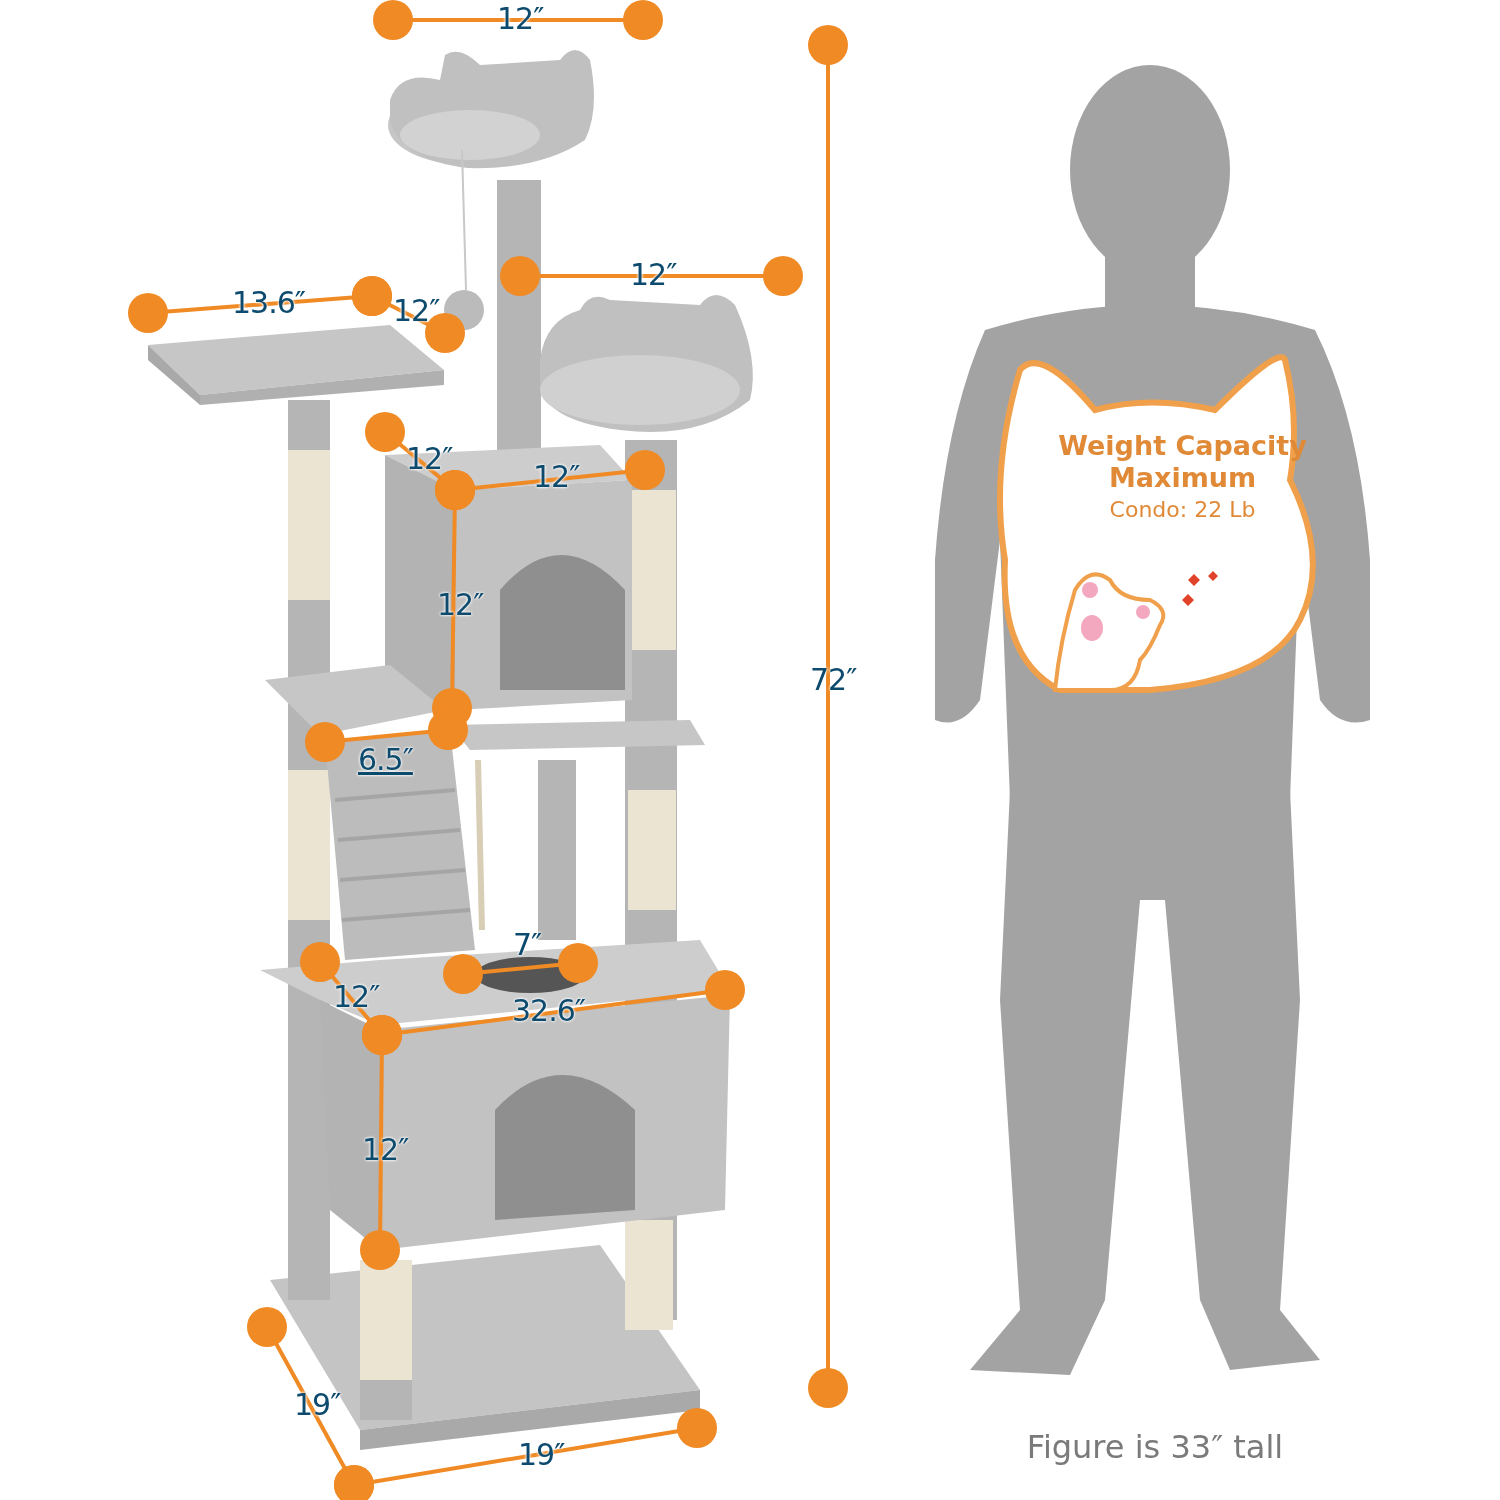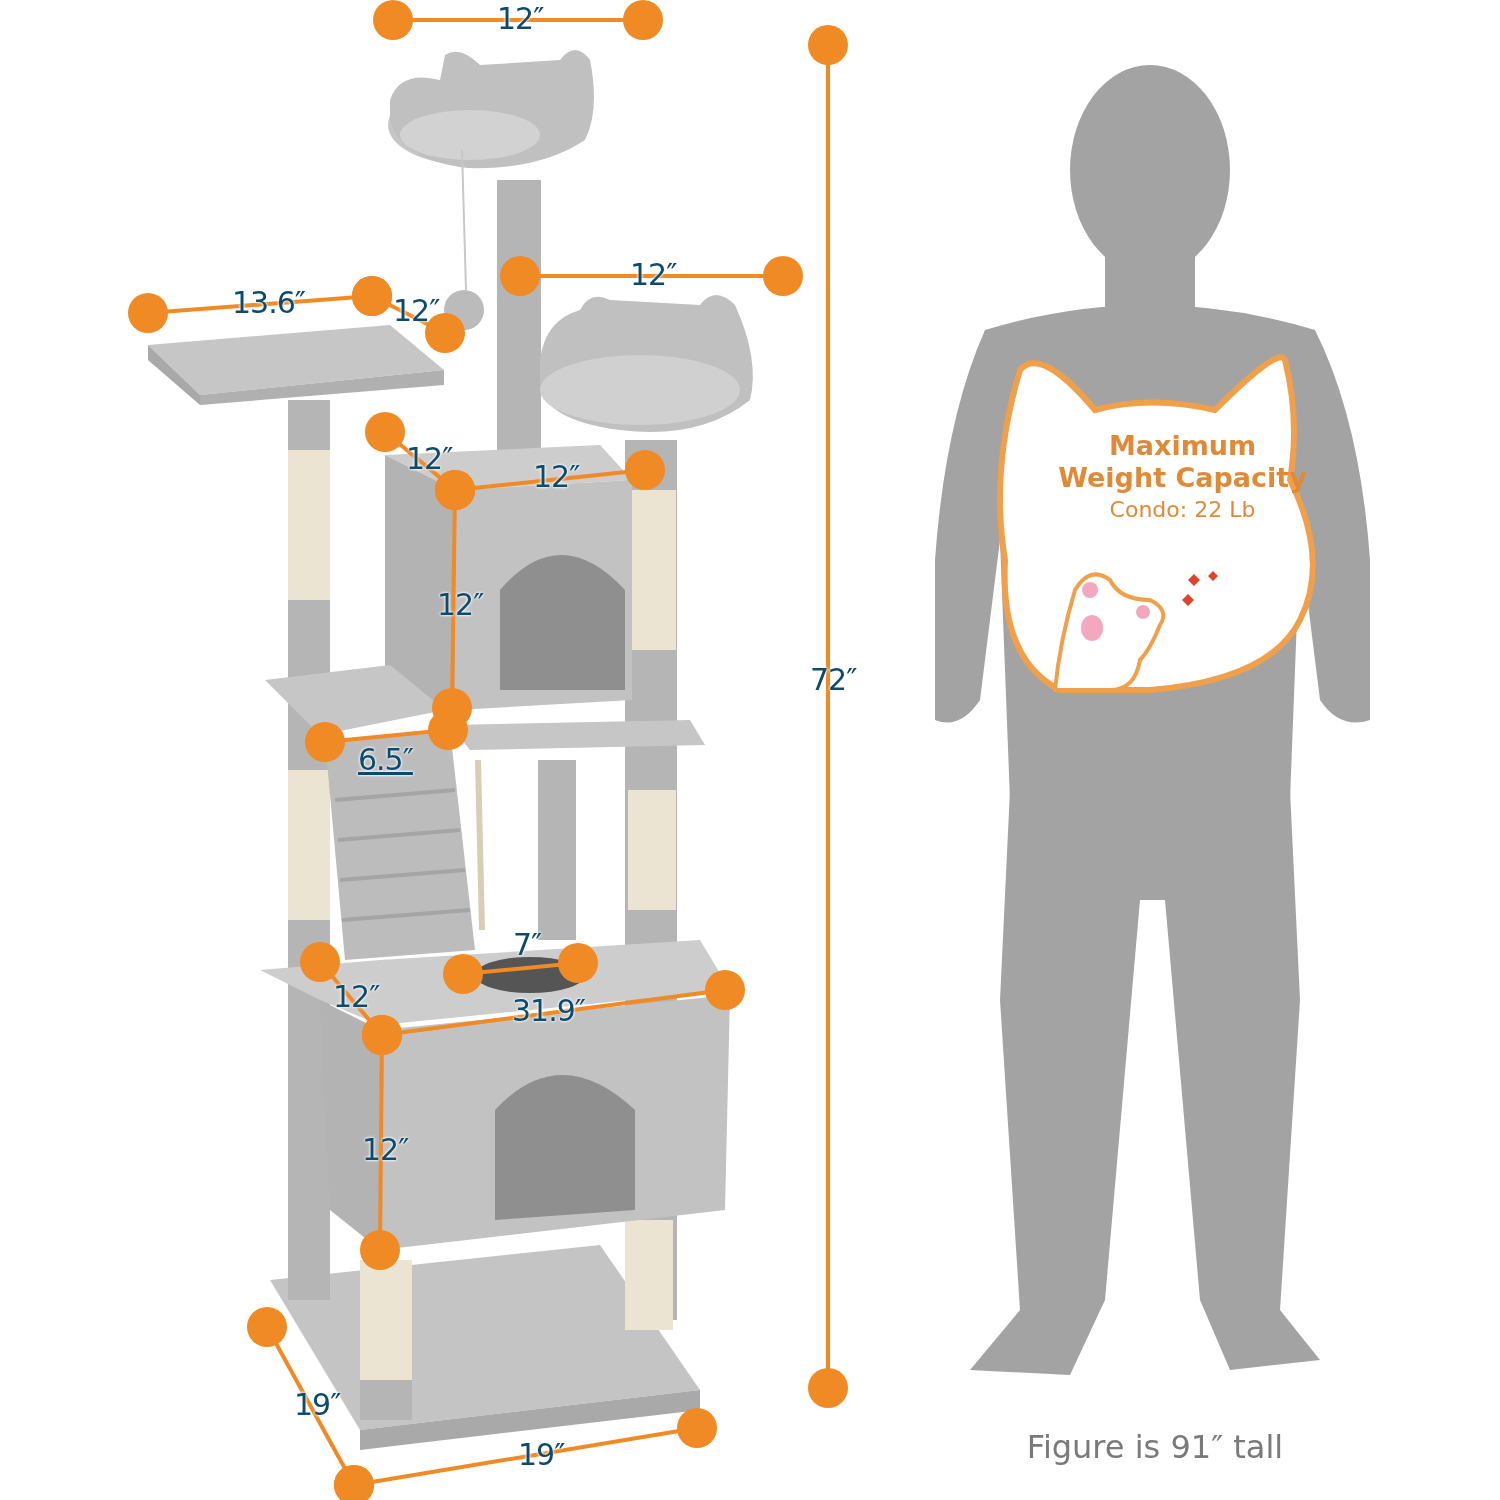"Maximum" div.badge-title { order: before "Weight Capacity" -> after "Weight Capacity" }
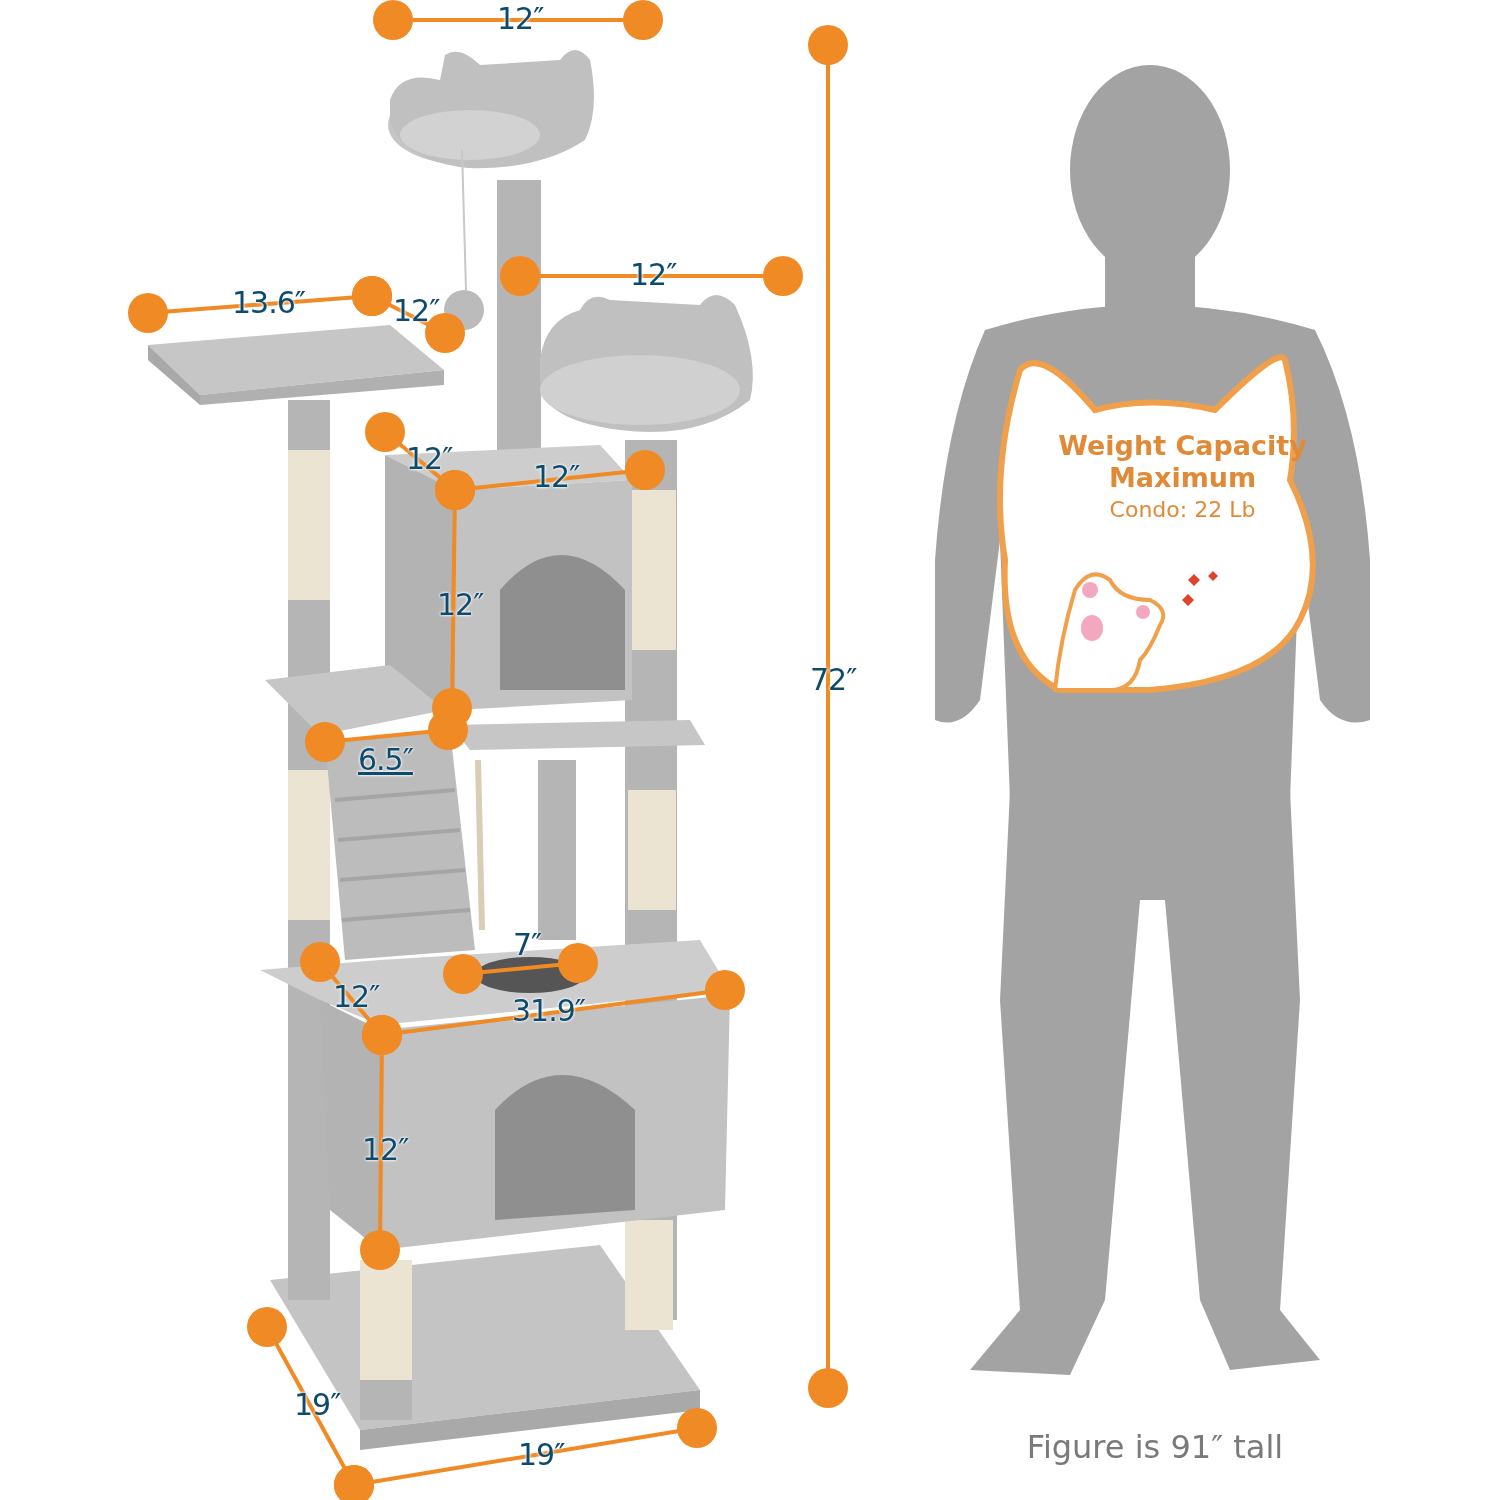"31.9″" div.dim { text: 31.9 -> 32.6 }
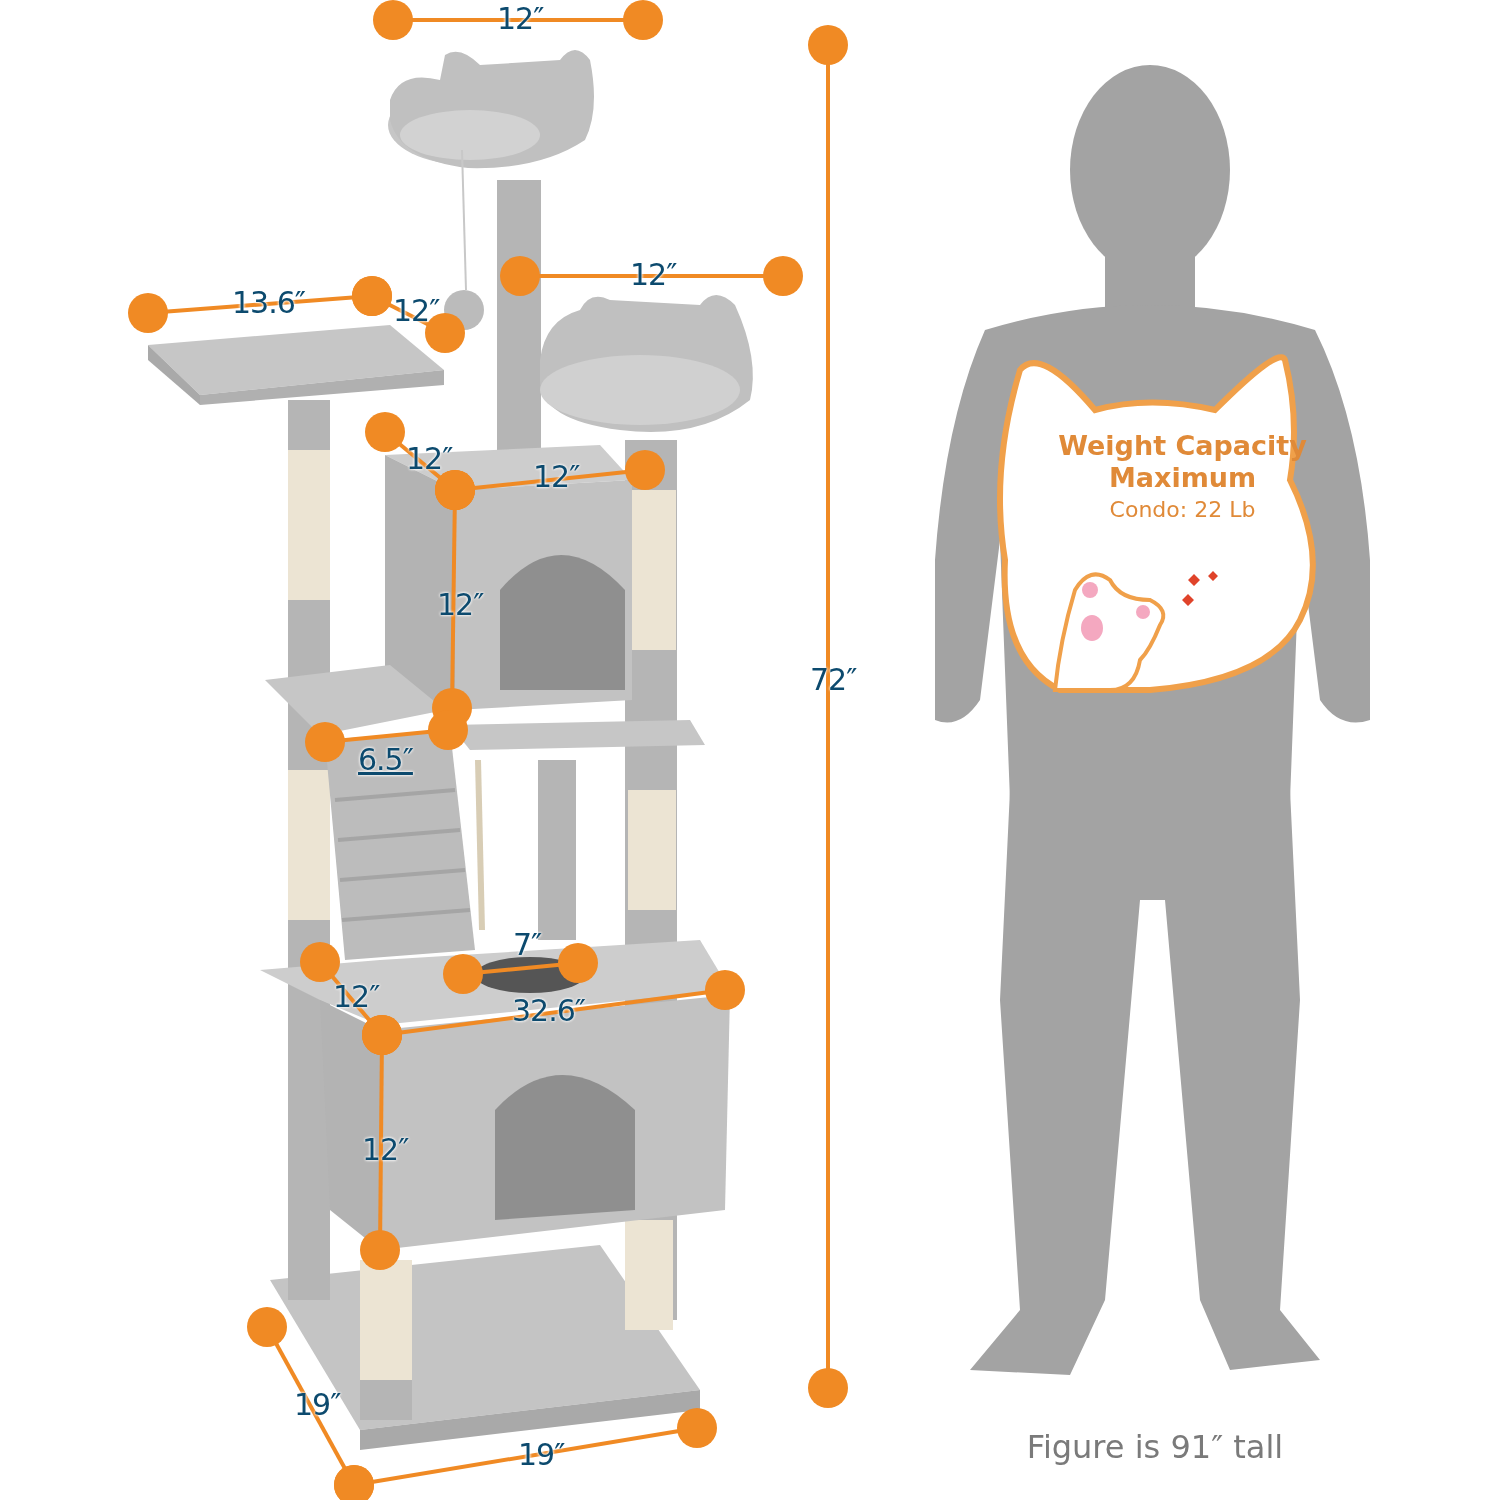"Figure is 91″ tall" div.caption { text: 91 -> 33 }
